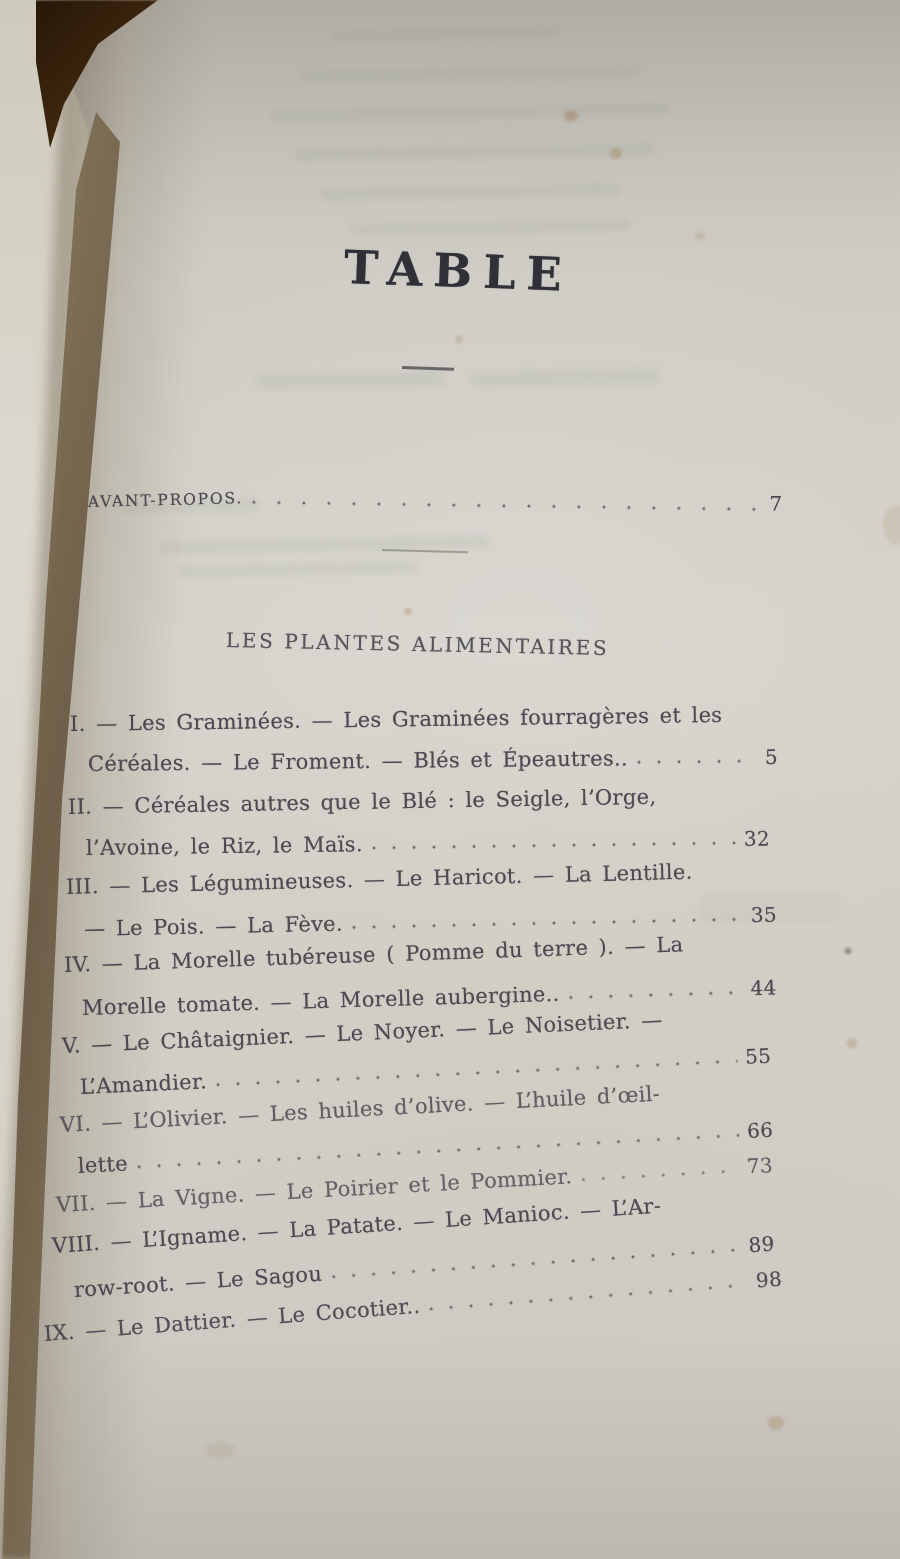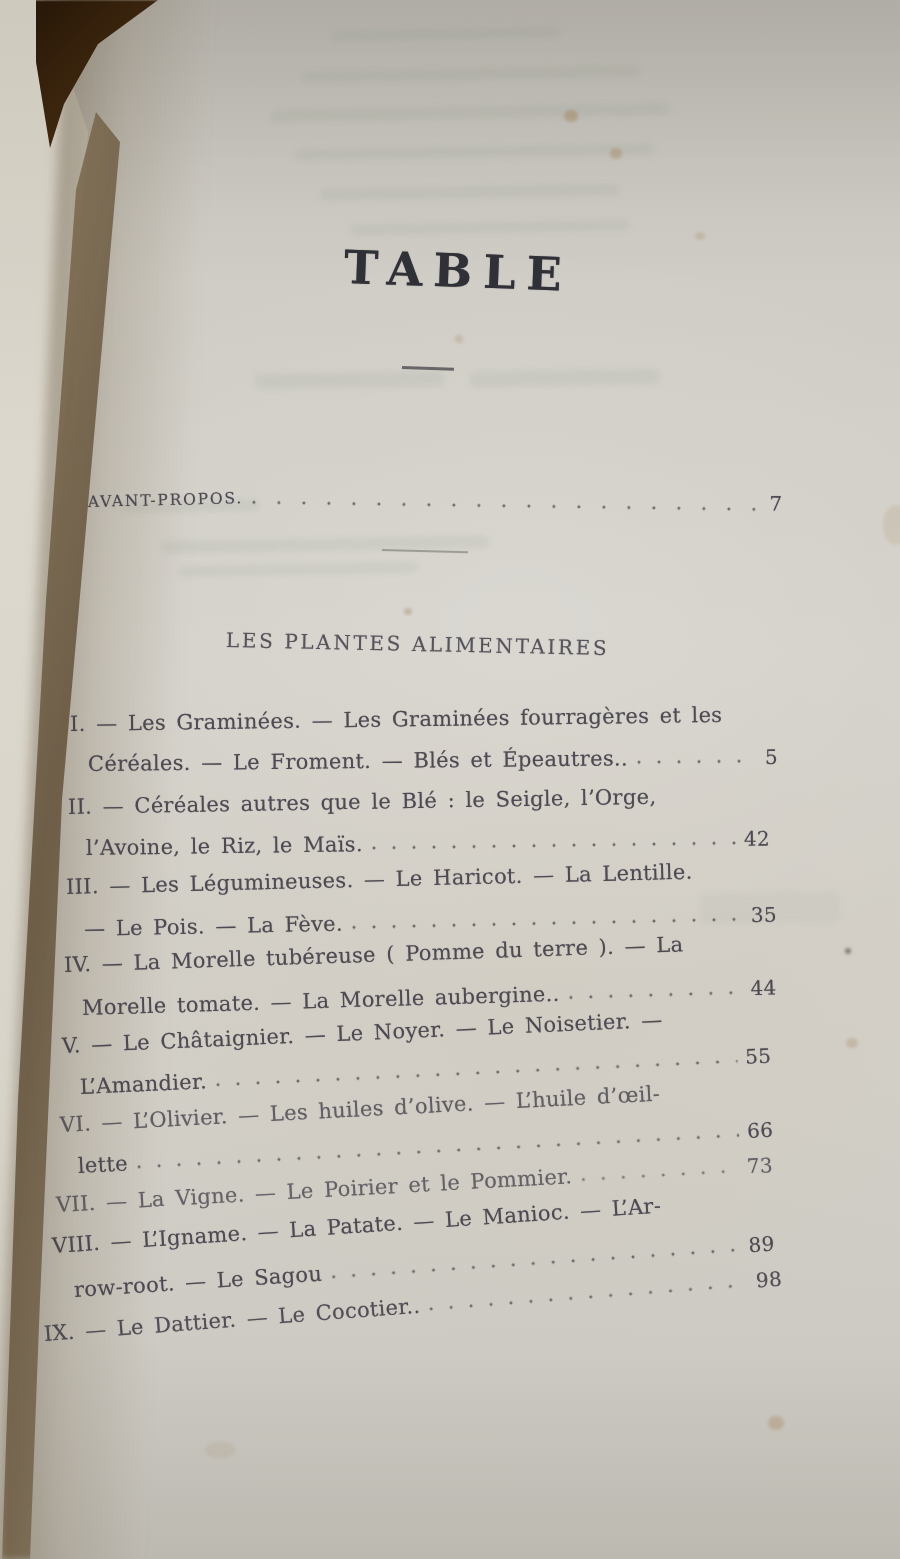"42" span.pg { text: 42 -> 32 }
